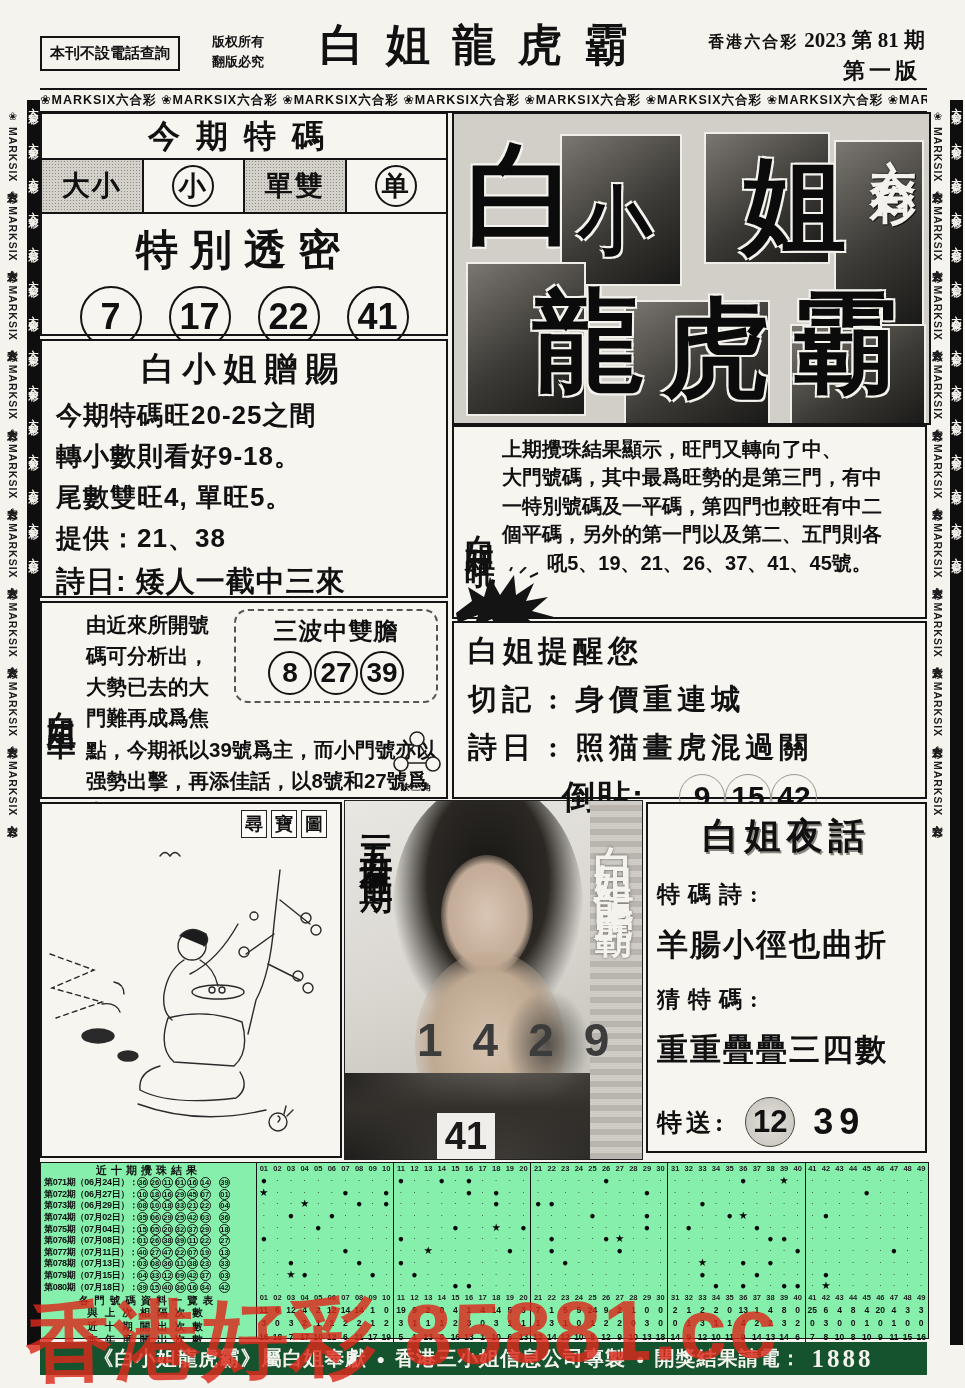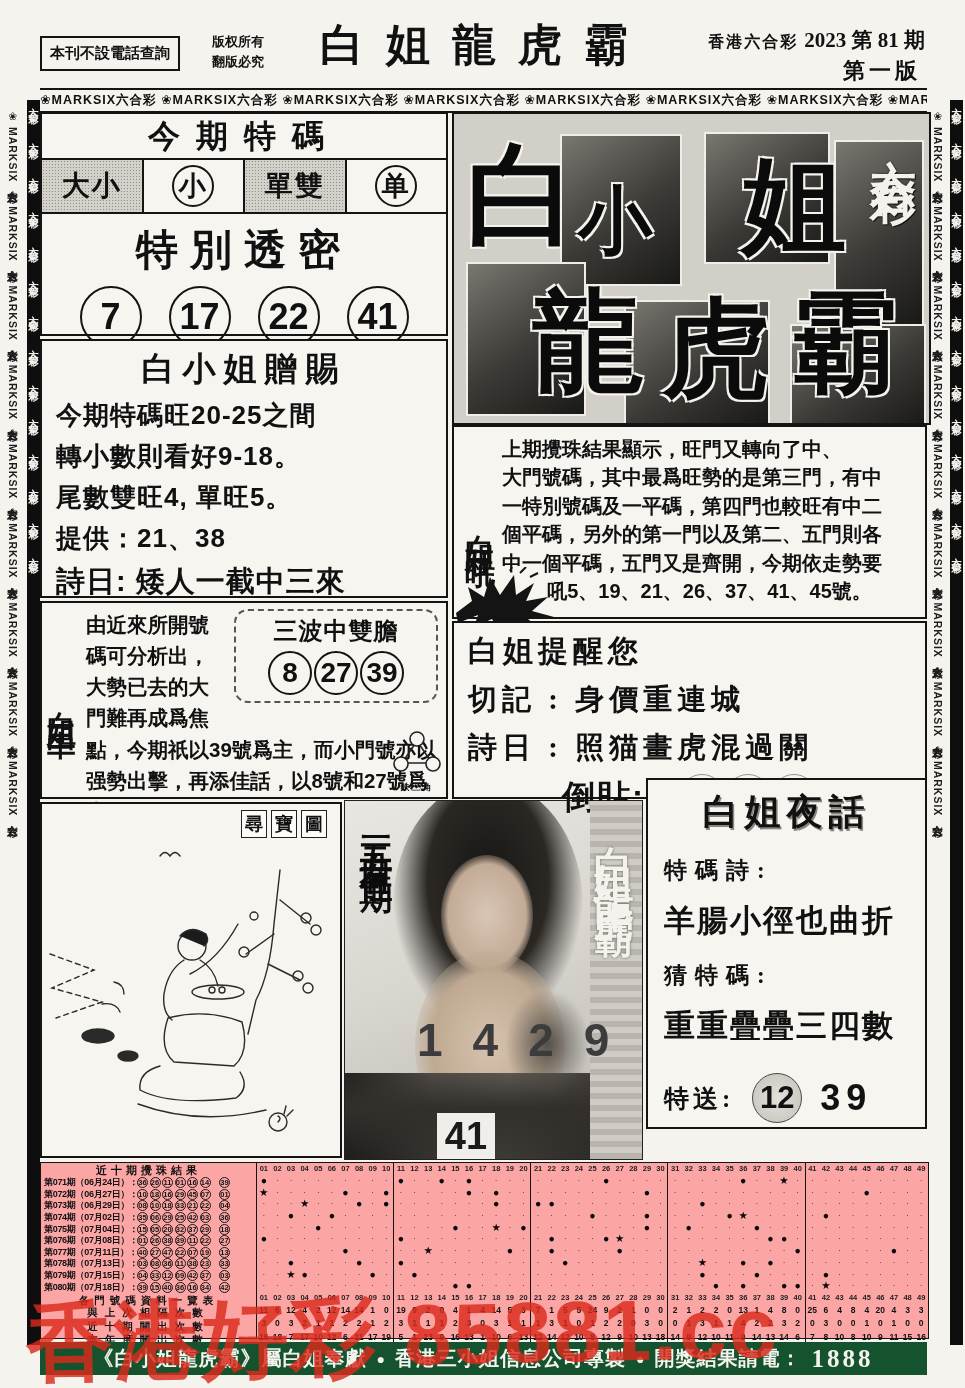"中一個平碼，五門又是齊開，今期依走勢要" div { html: <div>中一個平碼，五門又是齊開，今期依走勢要</div> -> none }
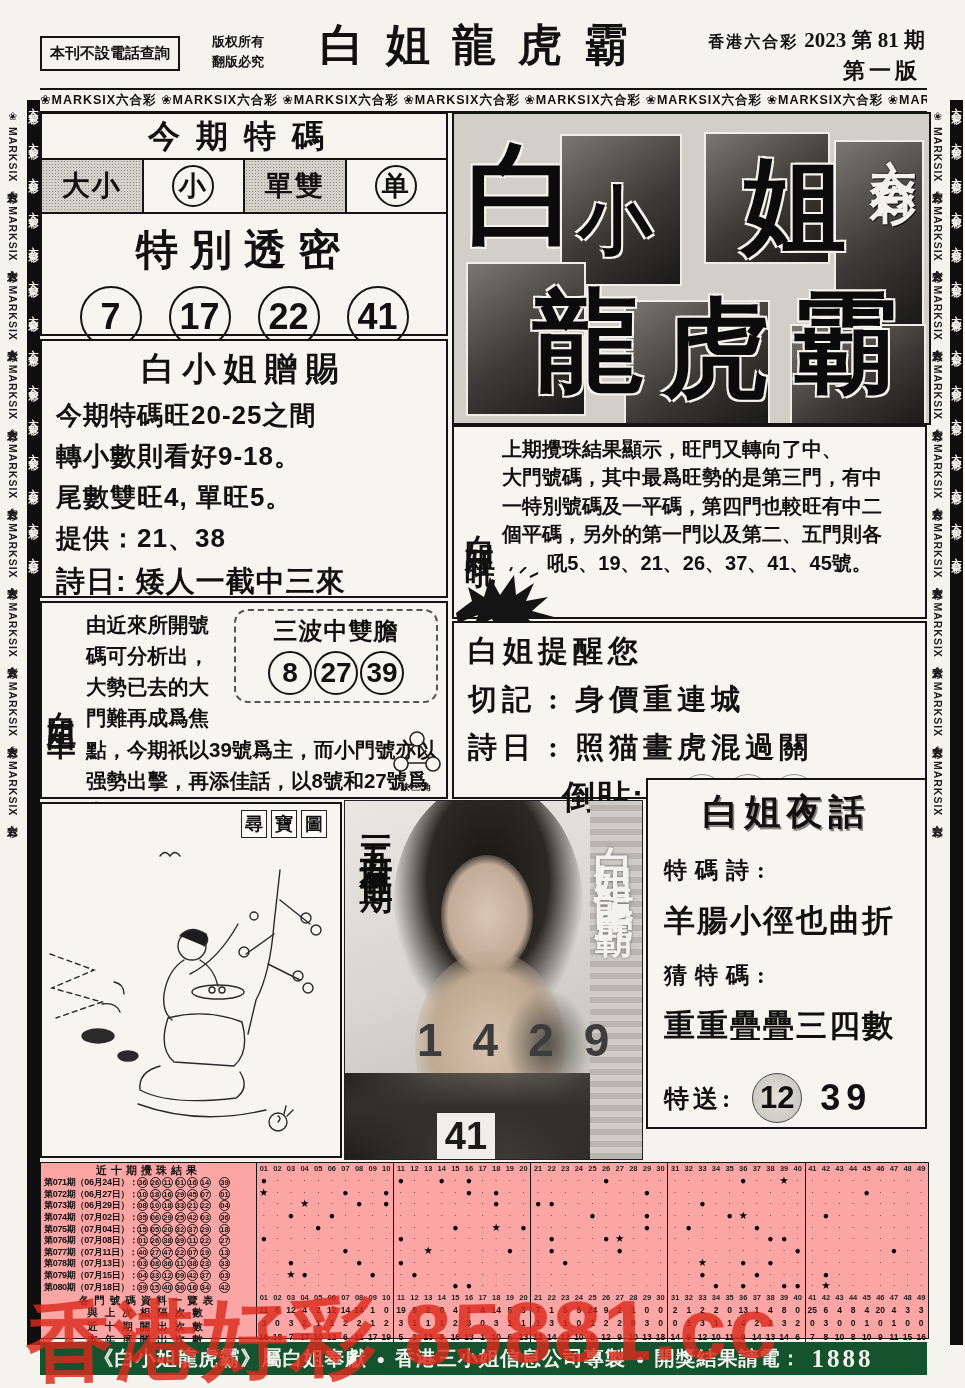"白姐夜話" #night-box { padding: 8px 16px -> 8px 9px; top: 778px -> 802px }
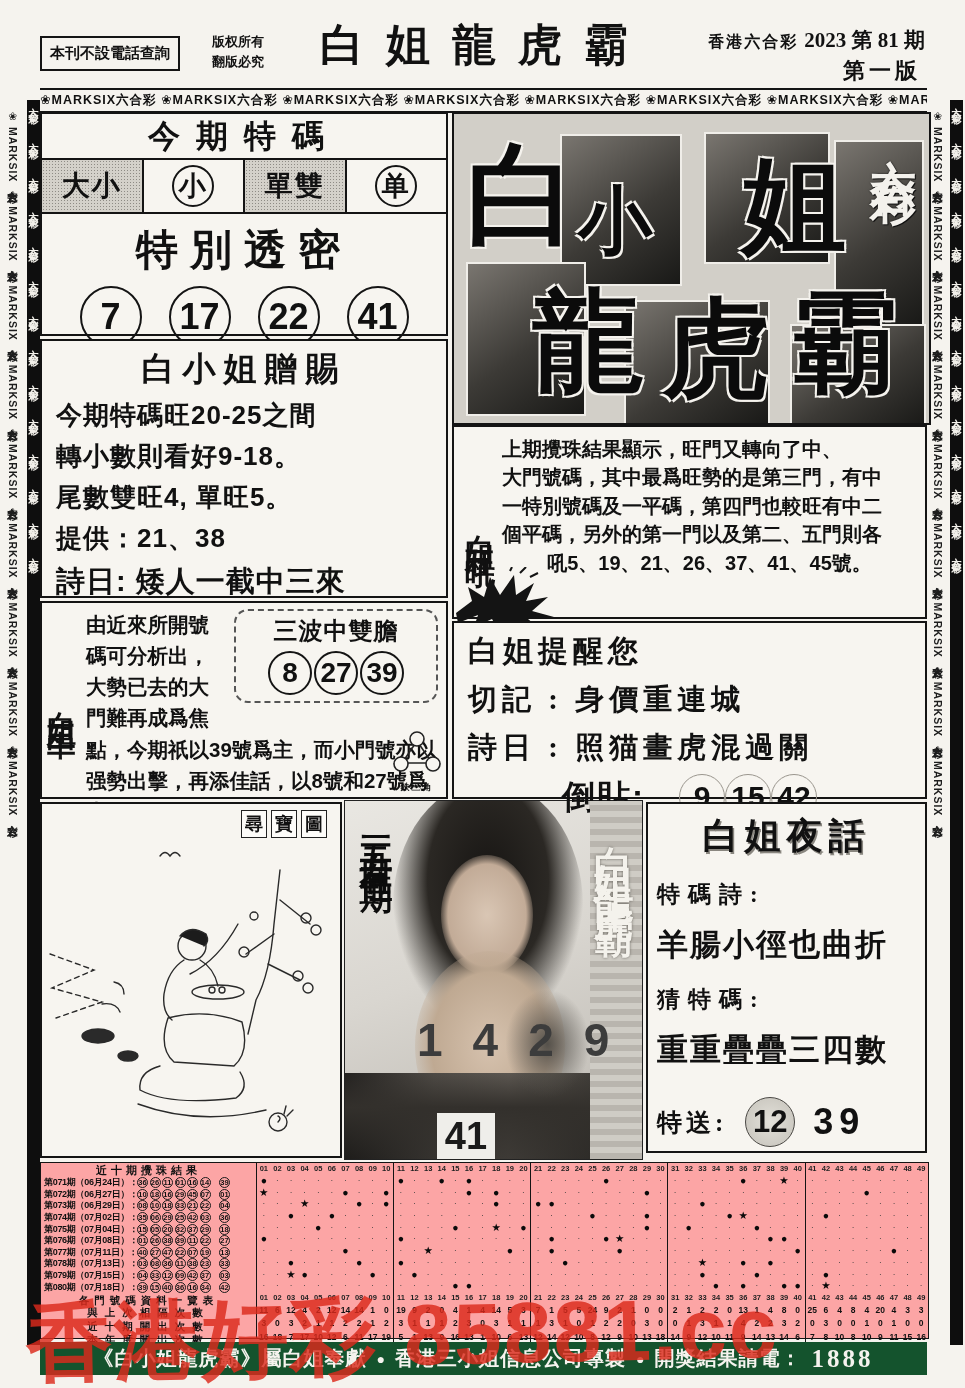"近十期攪珠結果" #bottom-band { background: #fca5a5 -> #86efac }
